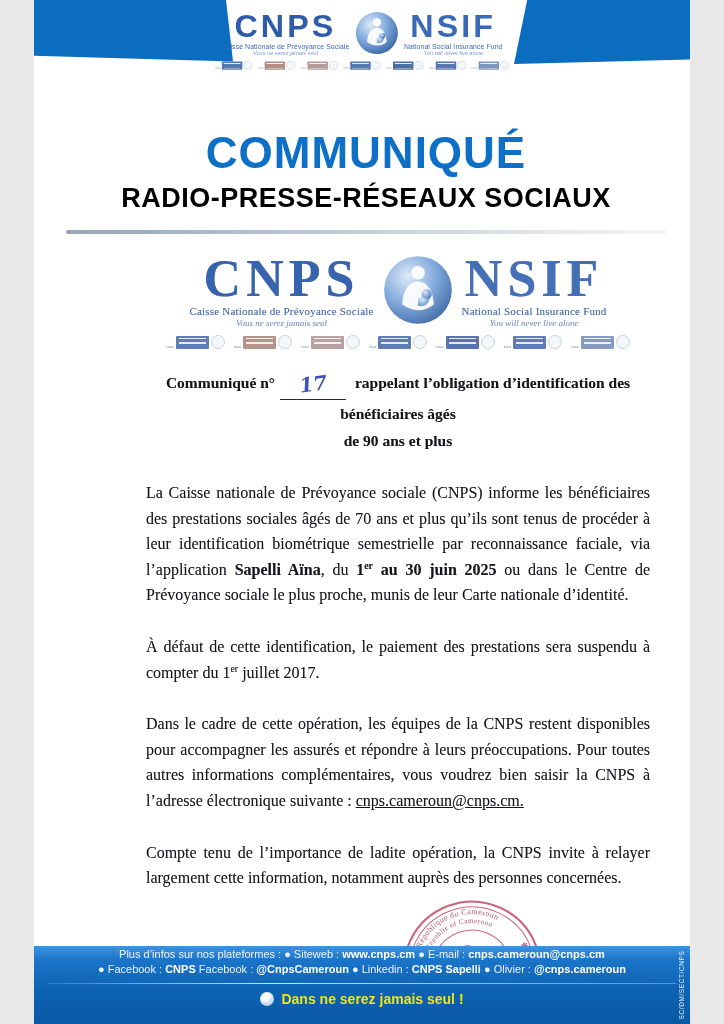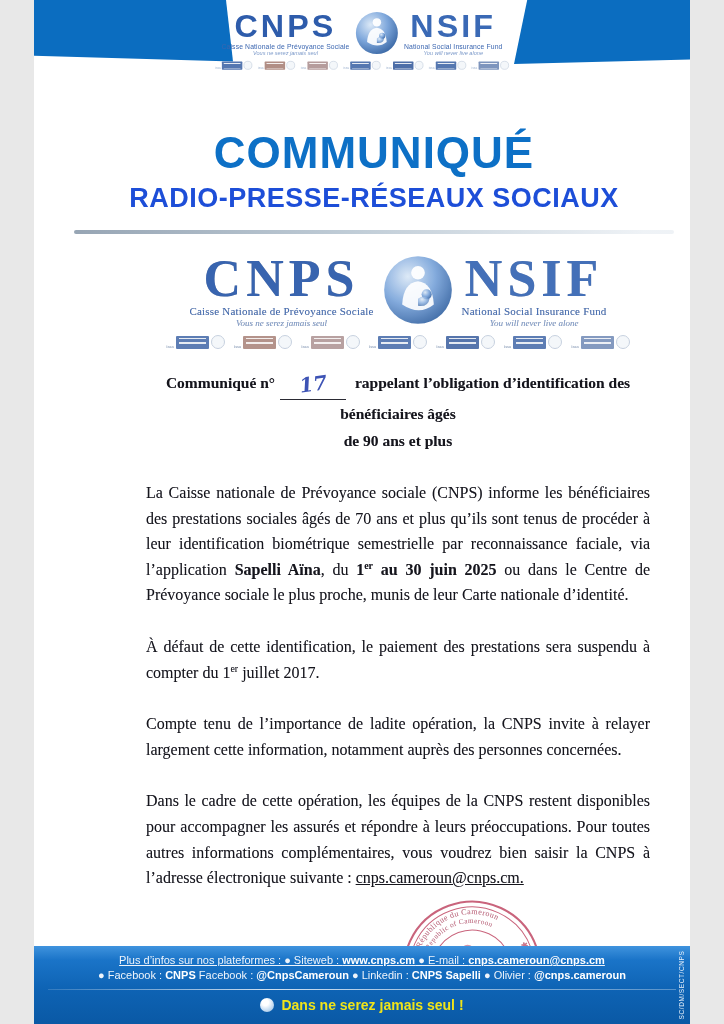"COMMUNIQUÉ" .title-block { left: 12px -> 4px }
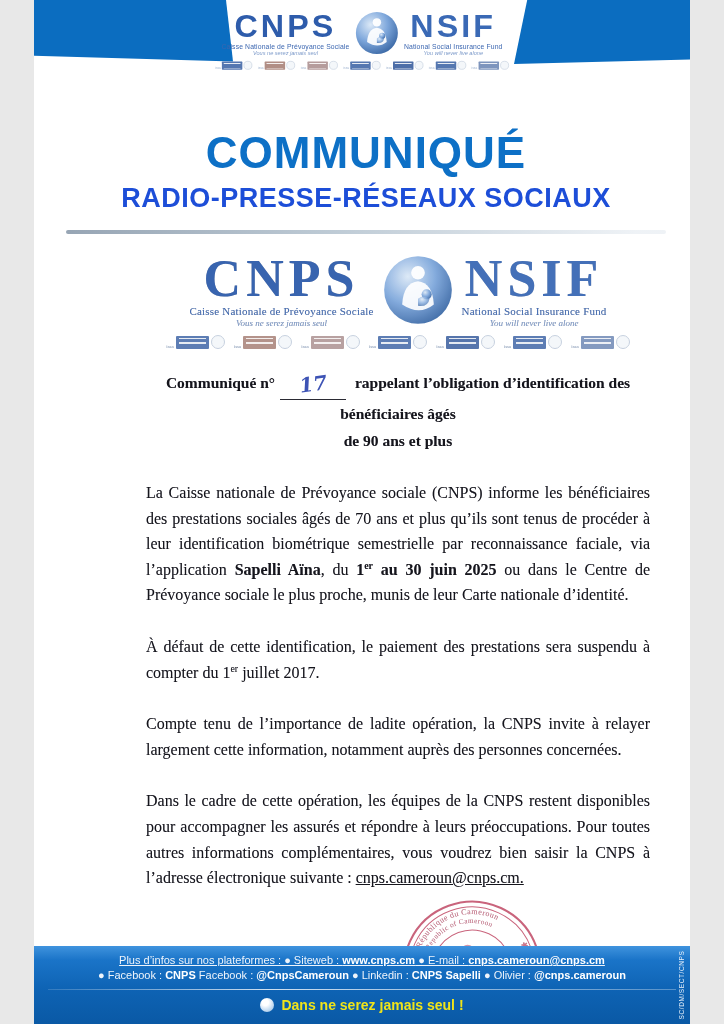"RADIO-PRESSE-RÉSEAUX SOCIAUX" .sub-title { color: #1d4ed8 -> #000000 }
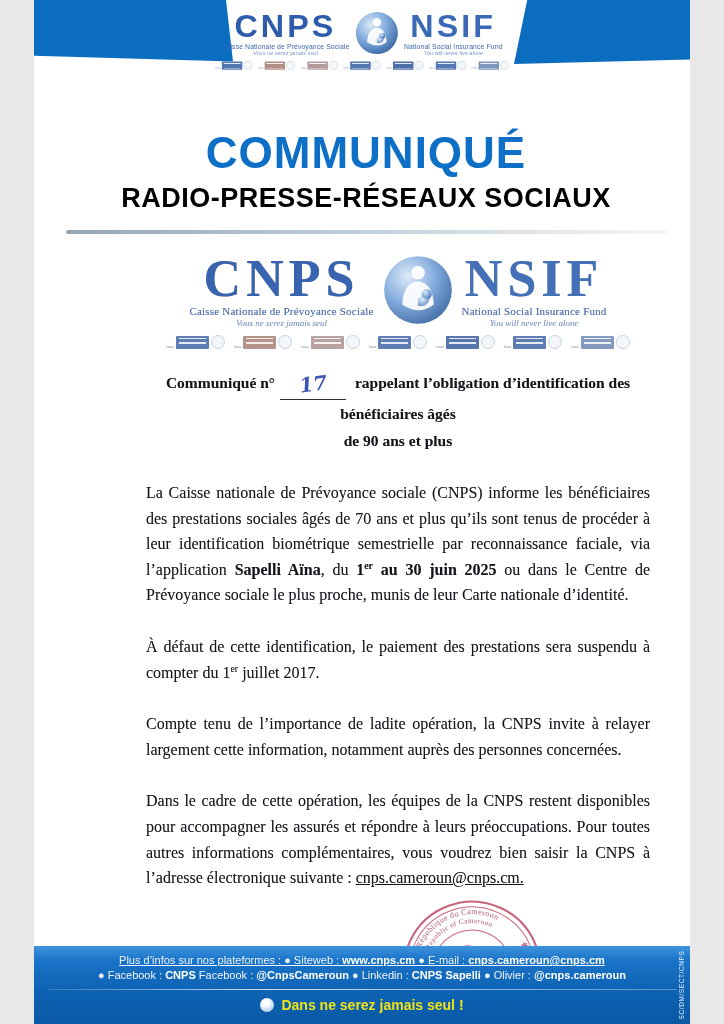"Compte tenu de l’importance de" p.para { order: before "Dans le cadre de cette" -> after "Dans le cadre de cette" }
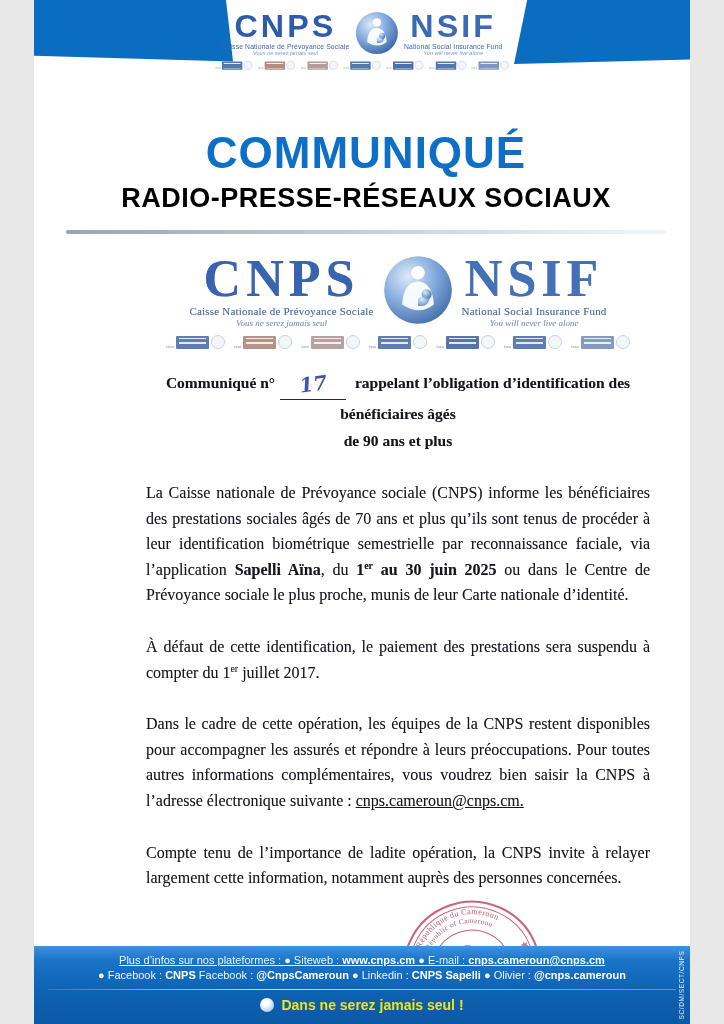"Plus d’infos sur nos plateformes" .f-line:first-child { padding-top: 7px -> 1px; text-decoration: underline -> none }
